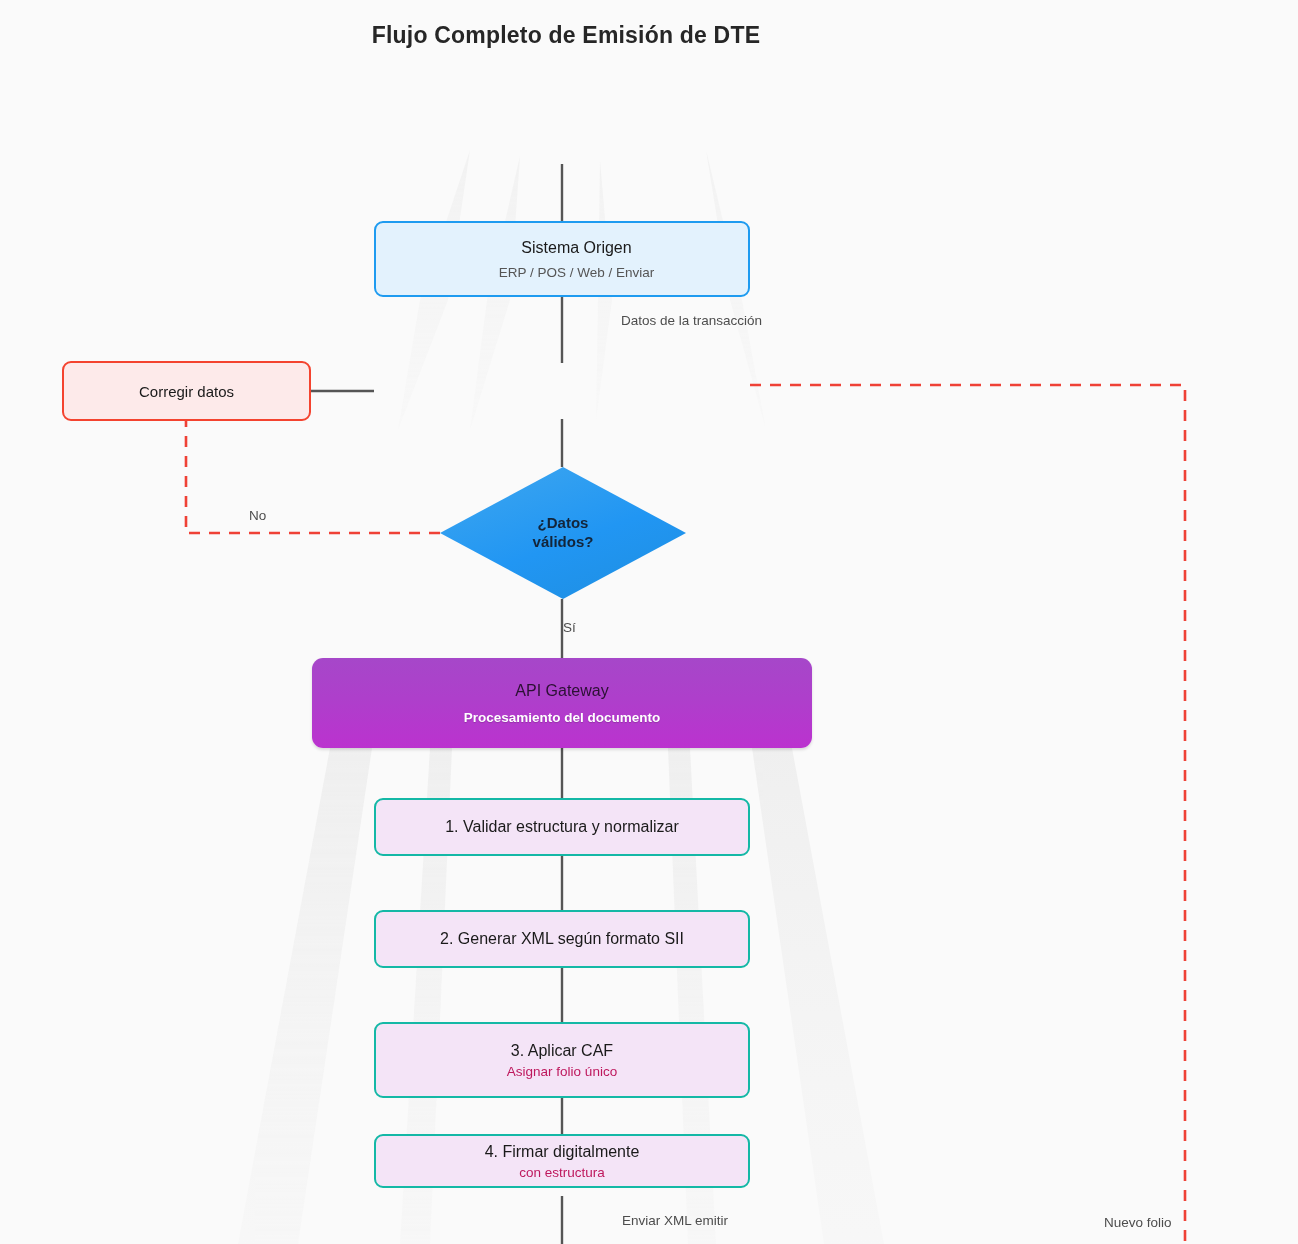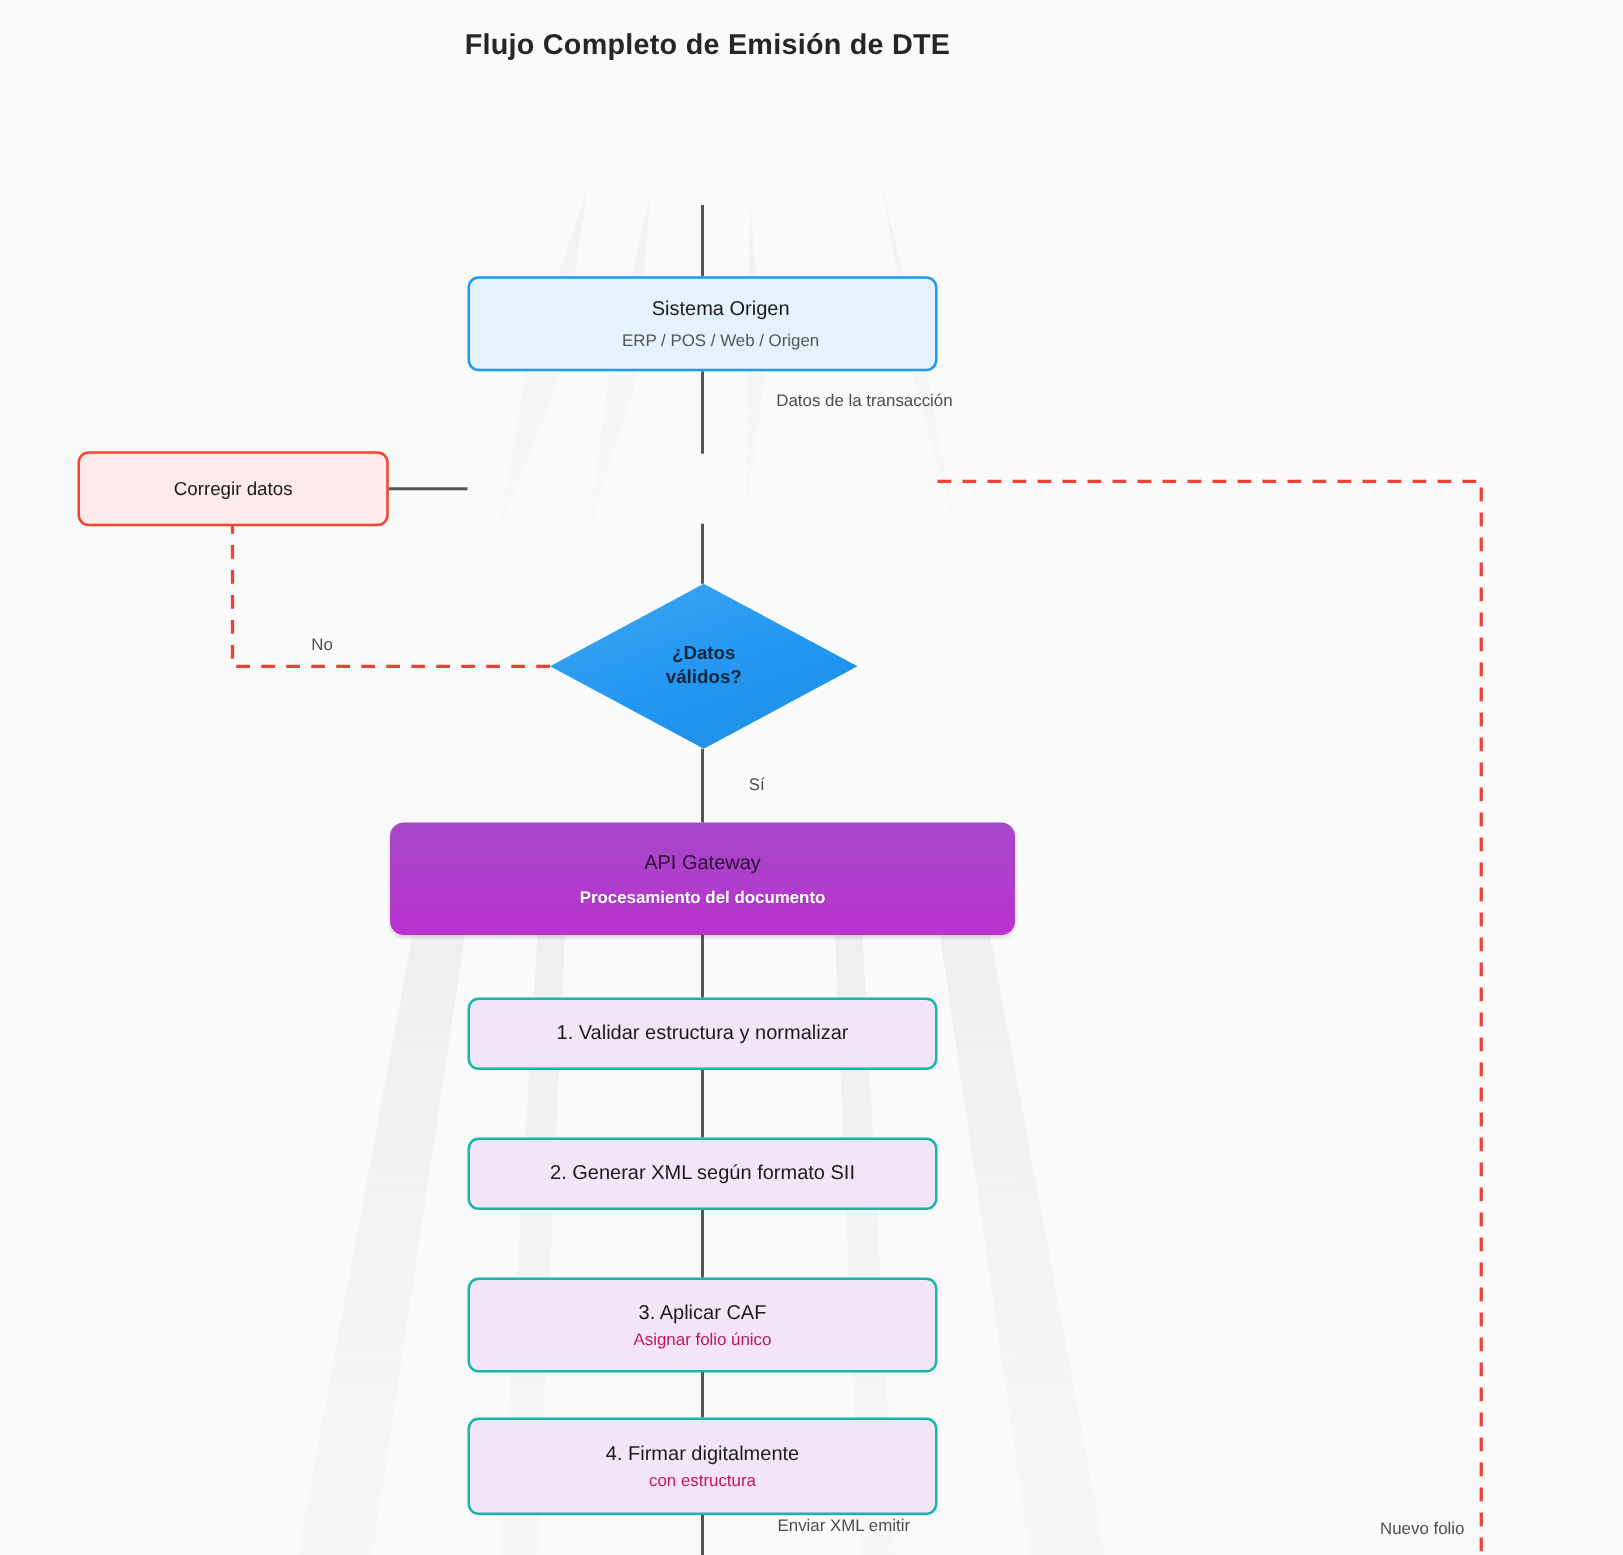"ERP / POS / Web" span.s { text: Origen -> Enviar }
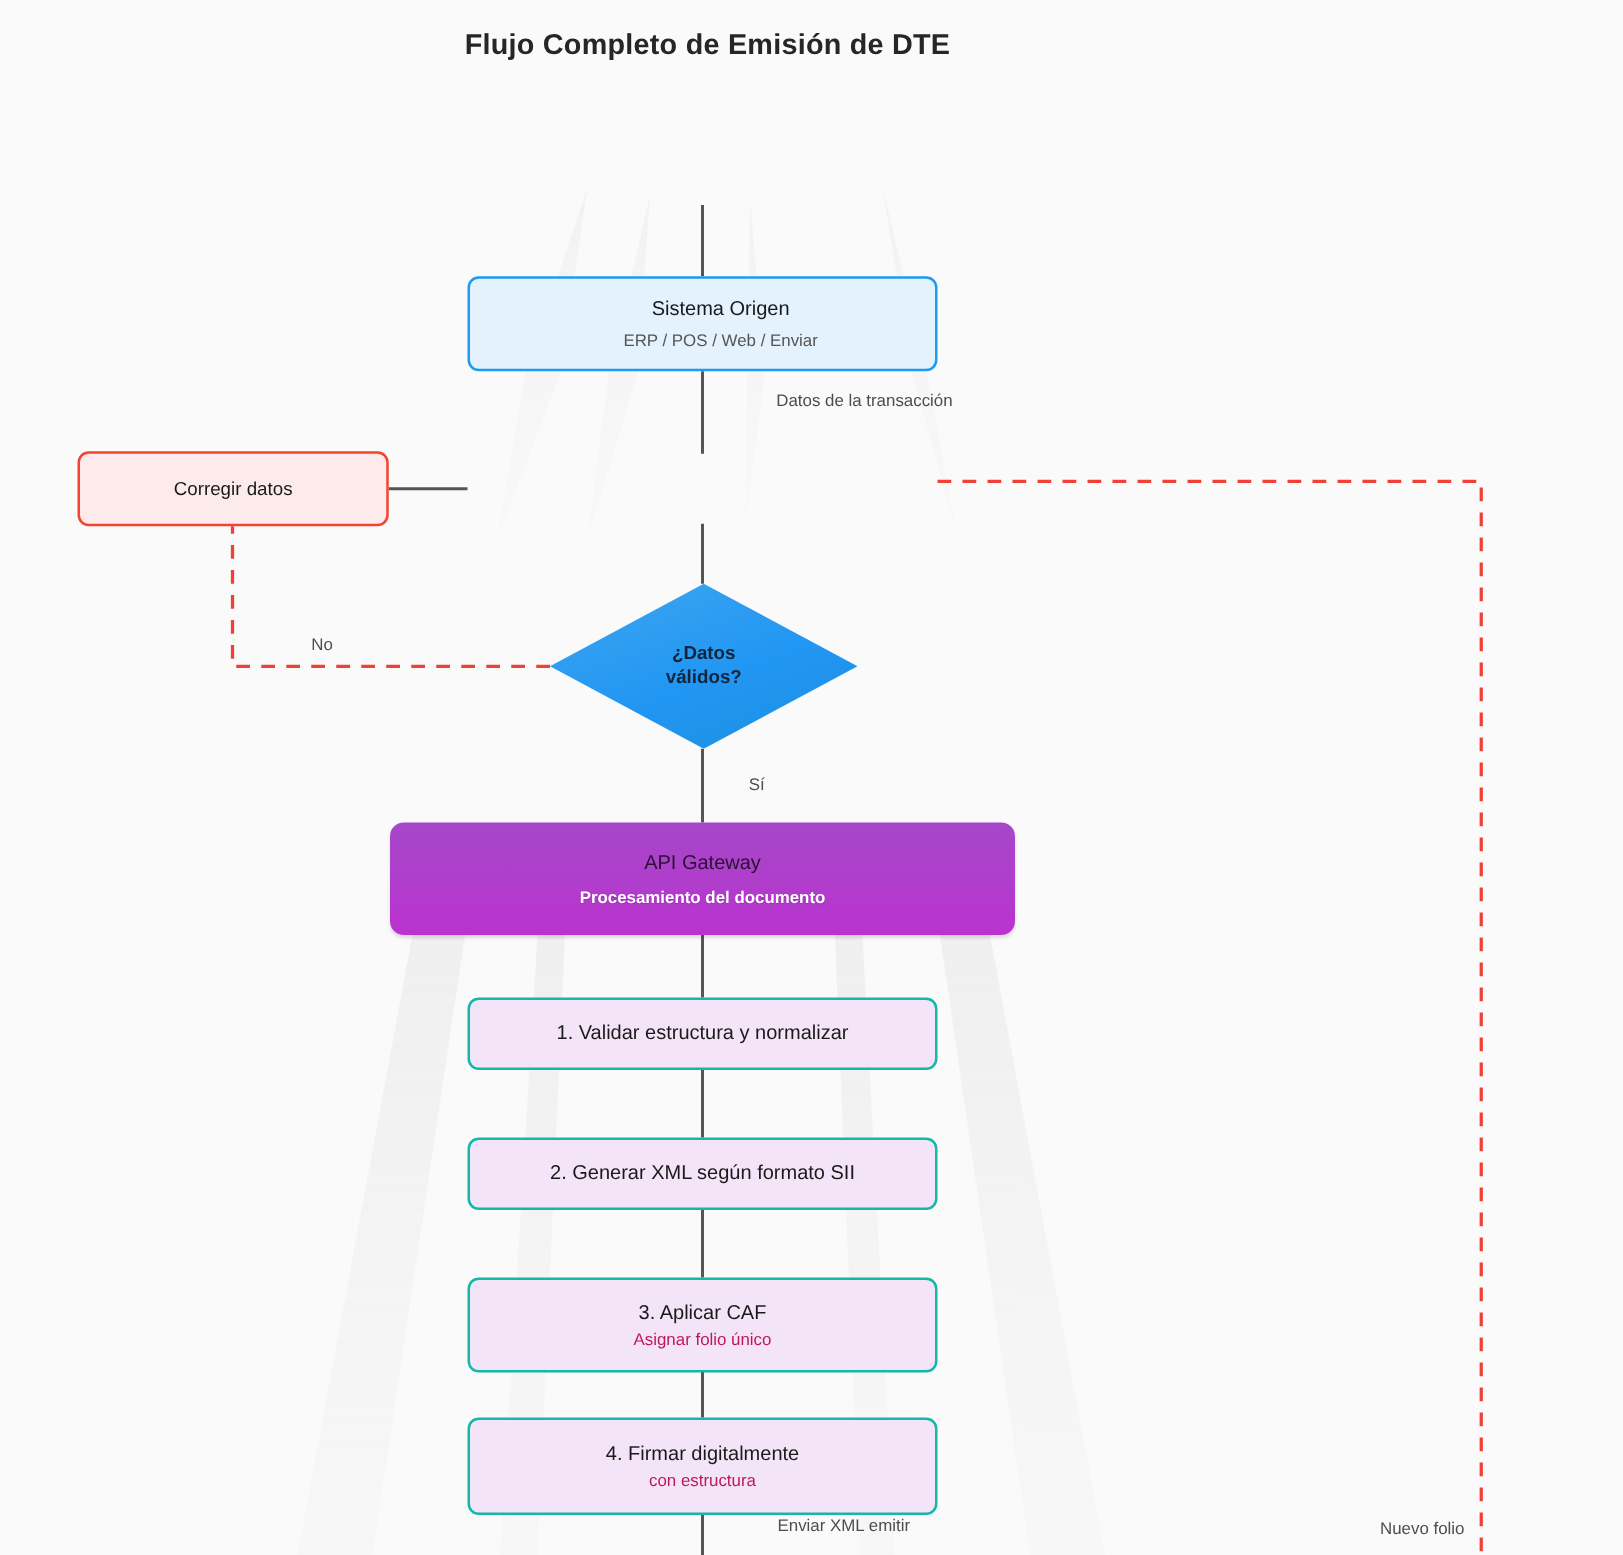"Sí" .lbl-si { left: 599px -> 563px }
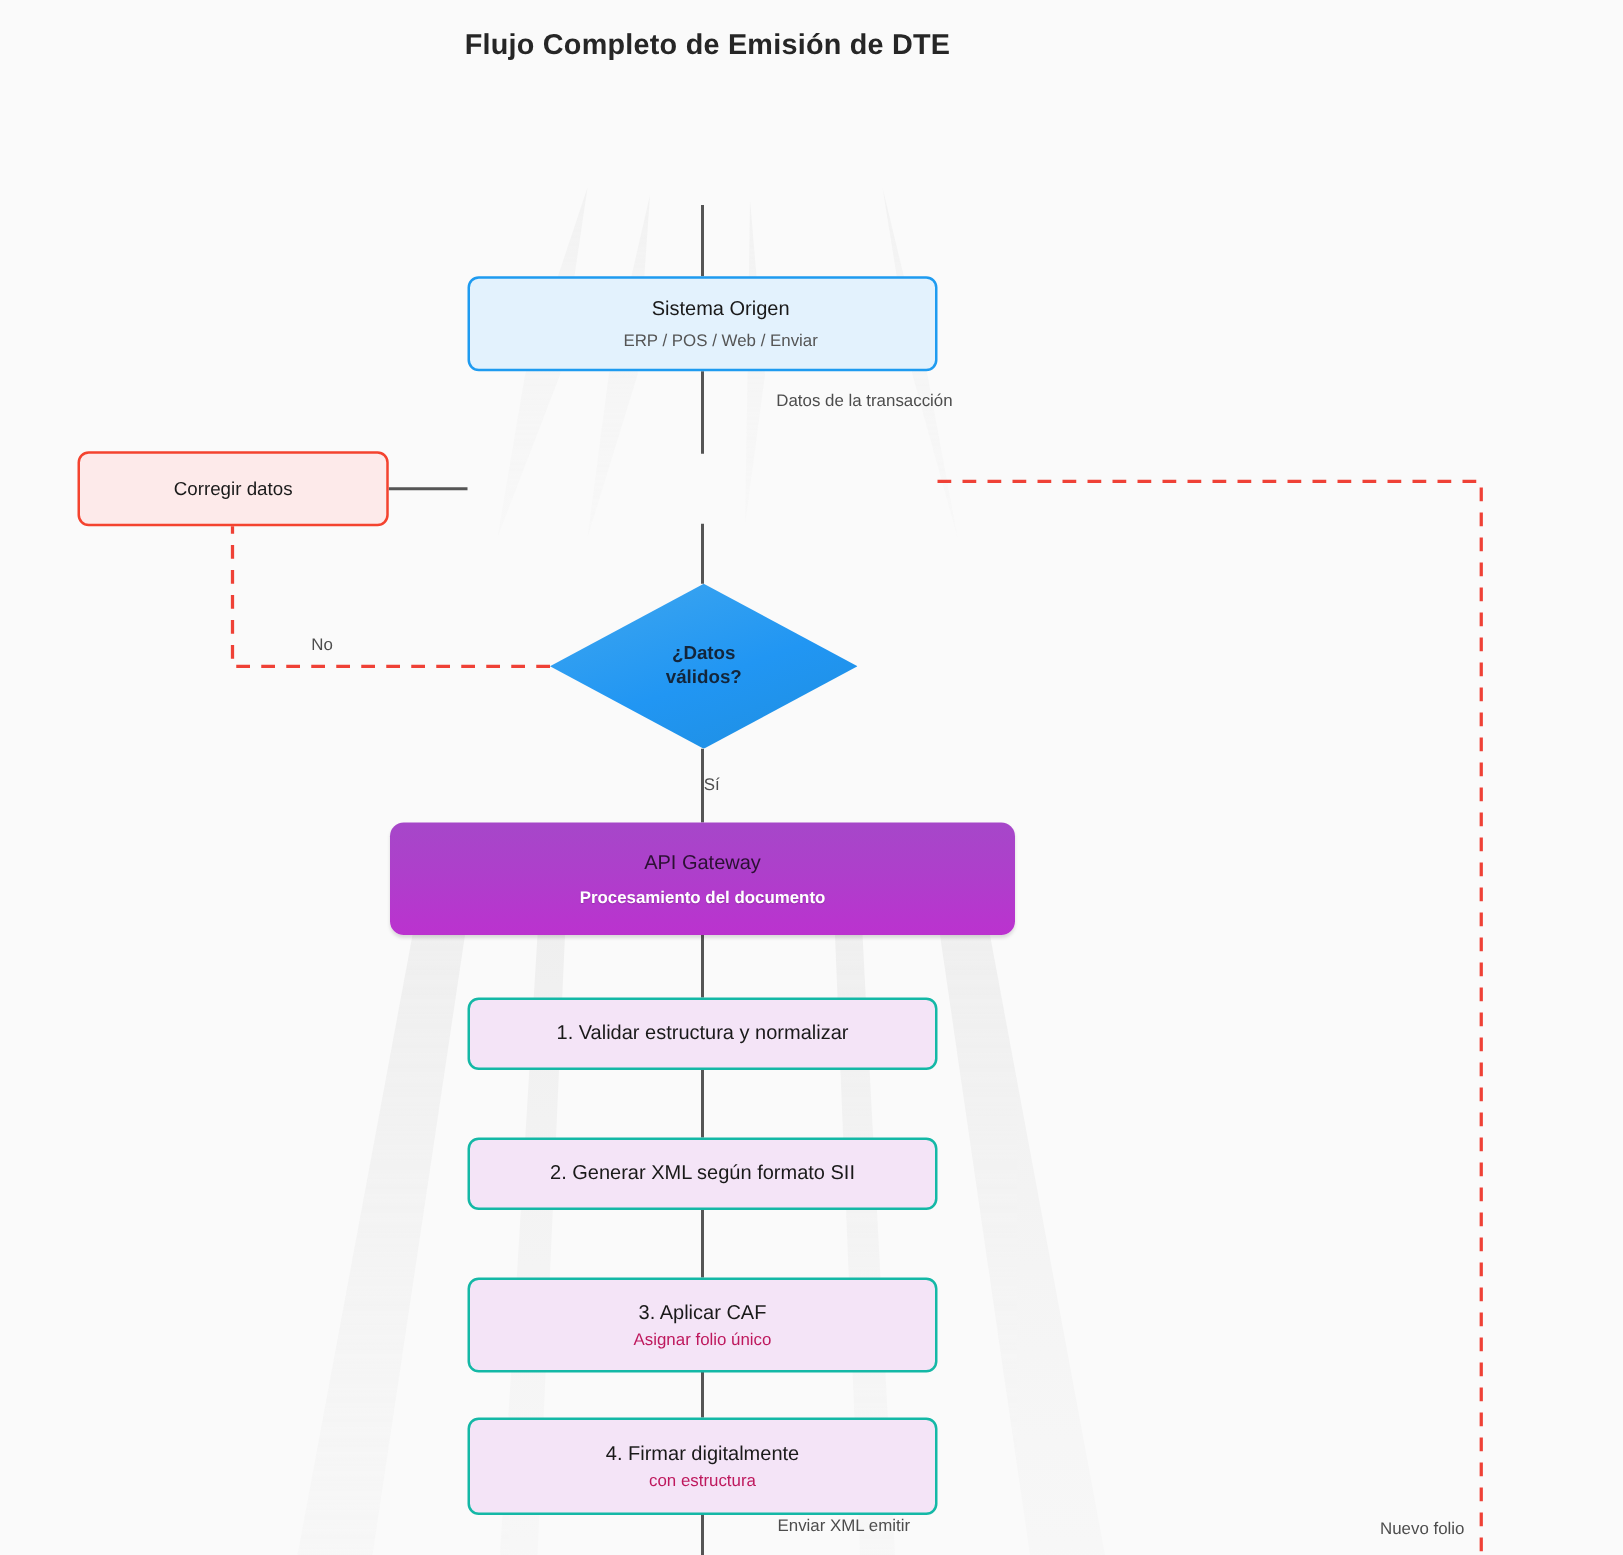"4. Firmar digitalmente" .step4 { height: 78px -> 54px }
